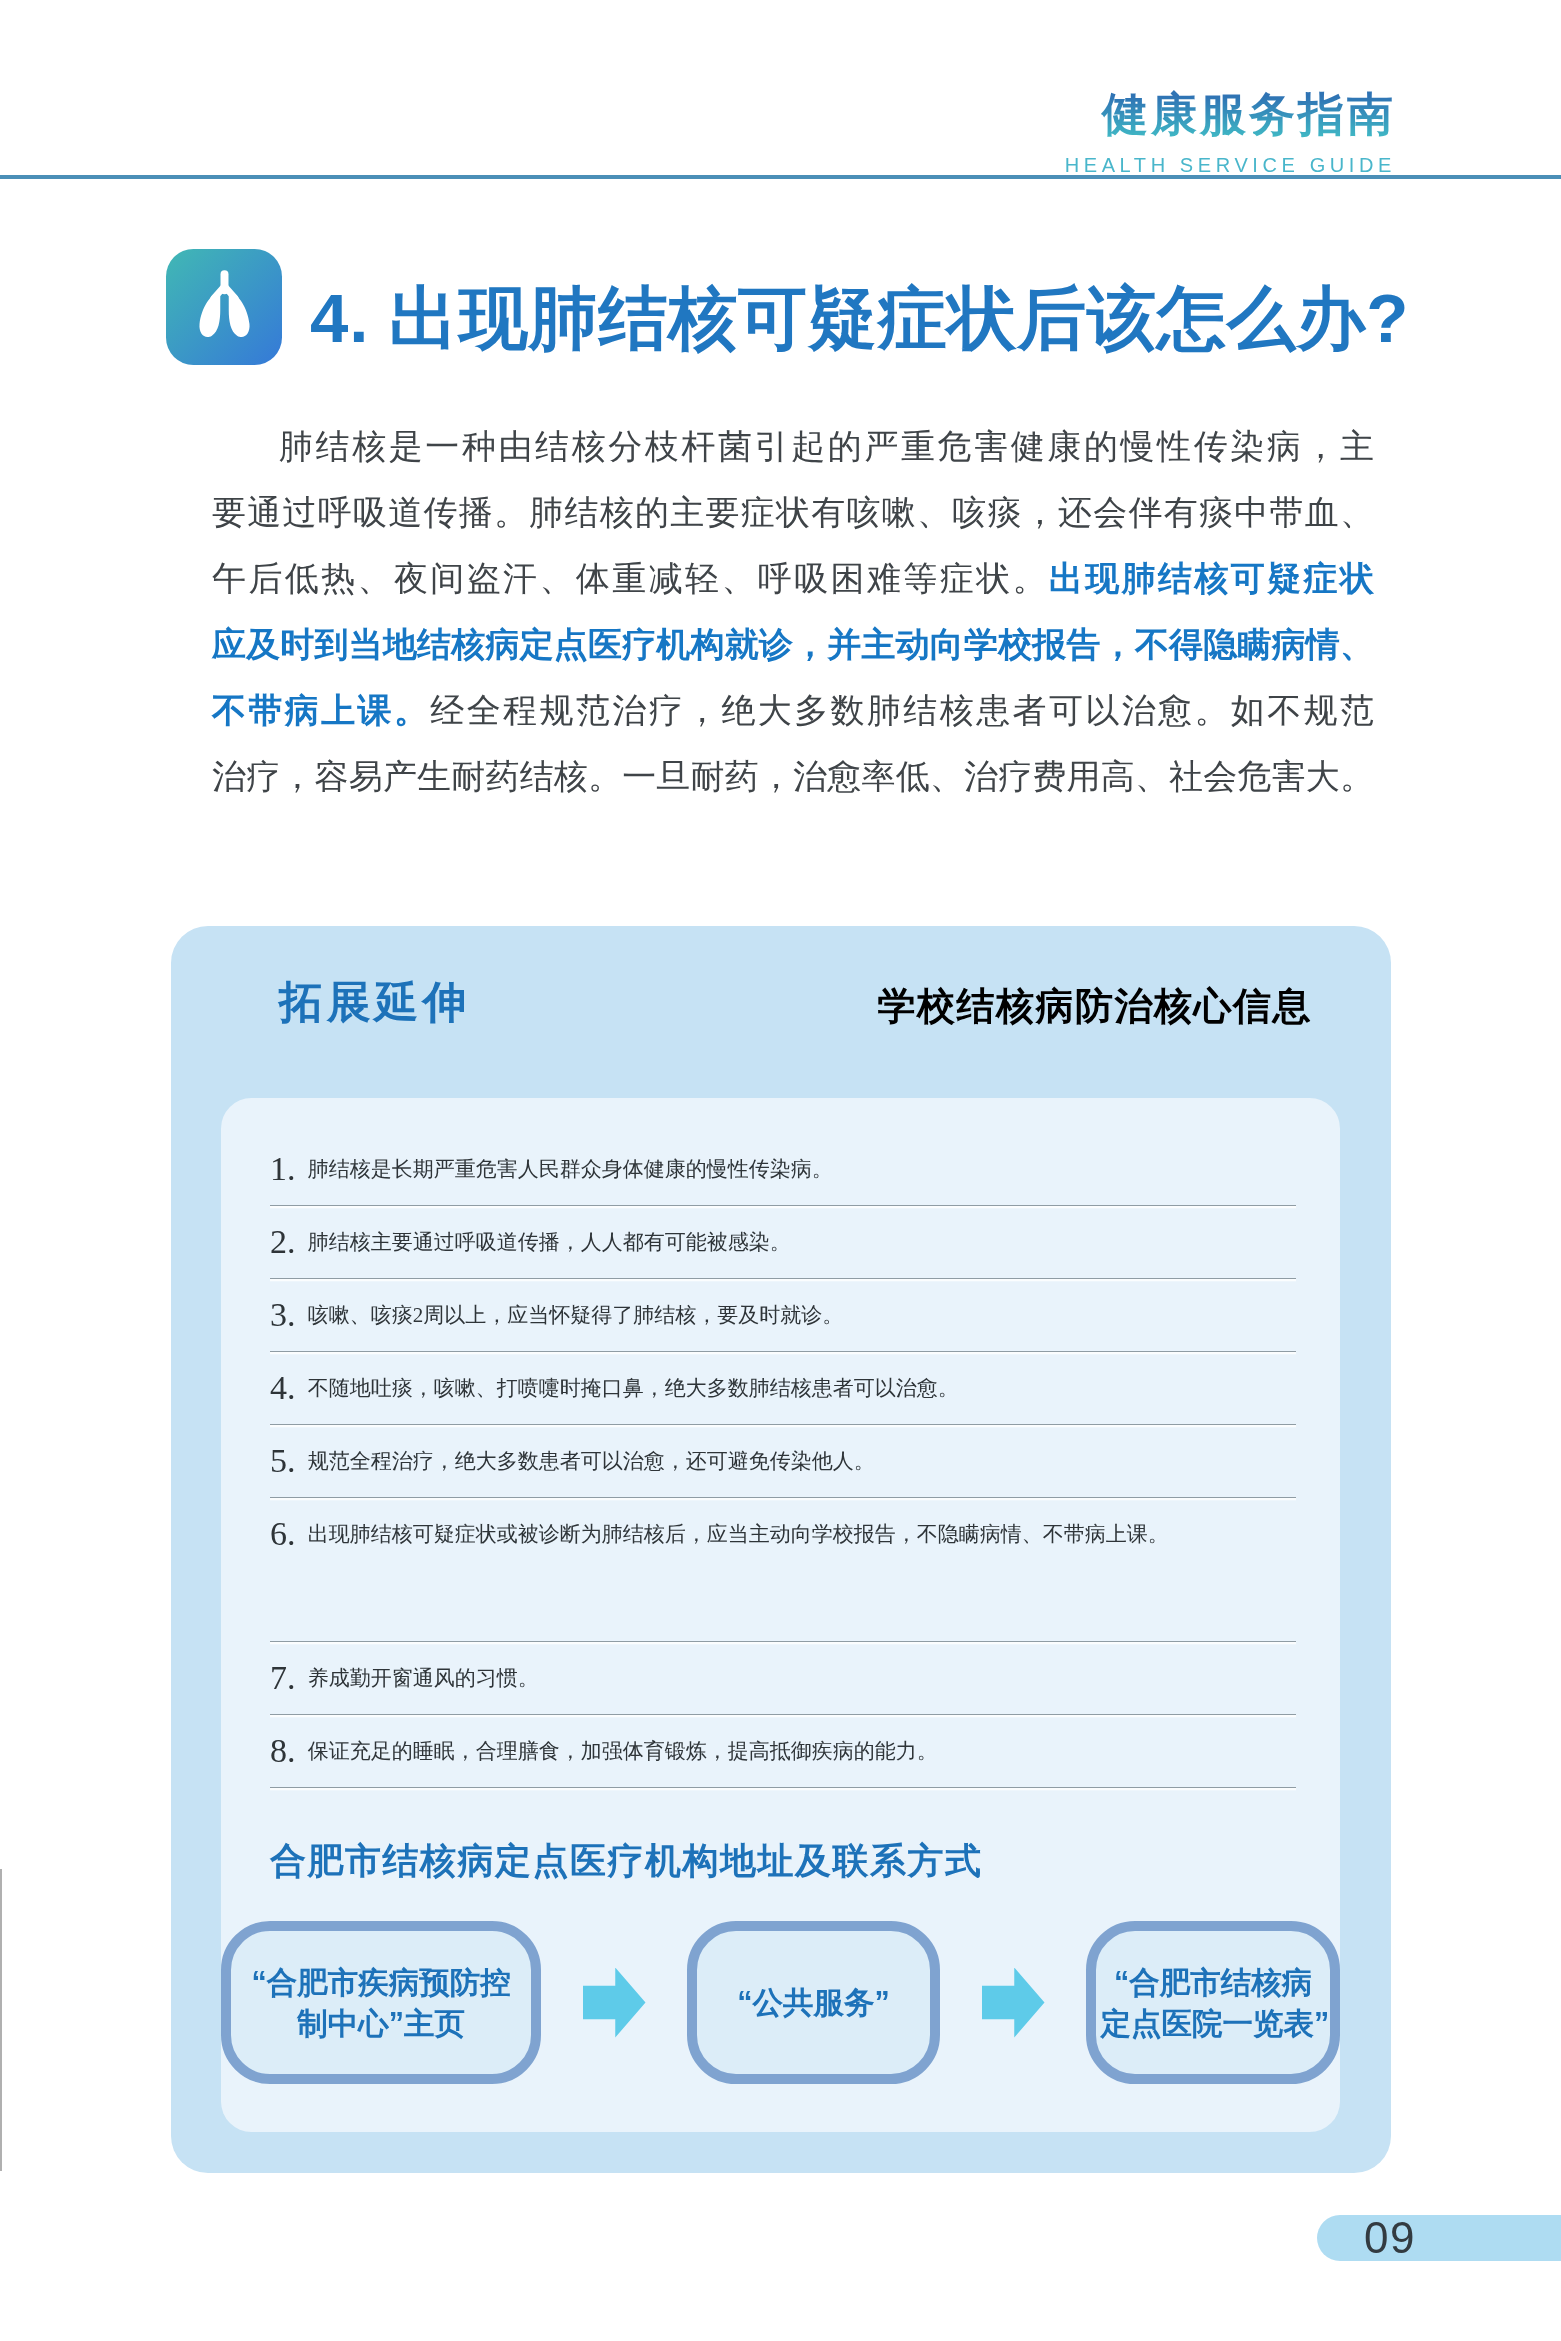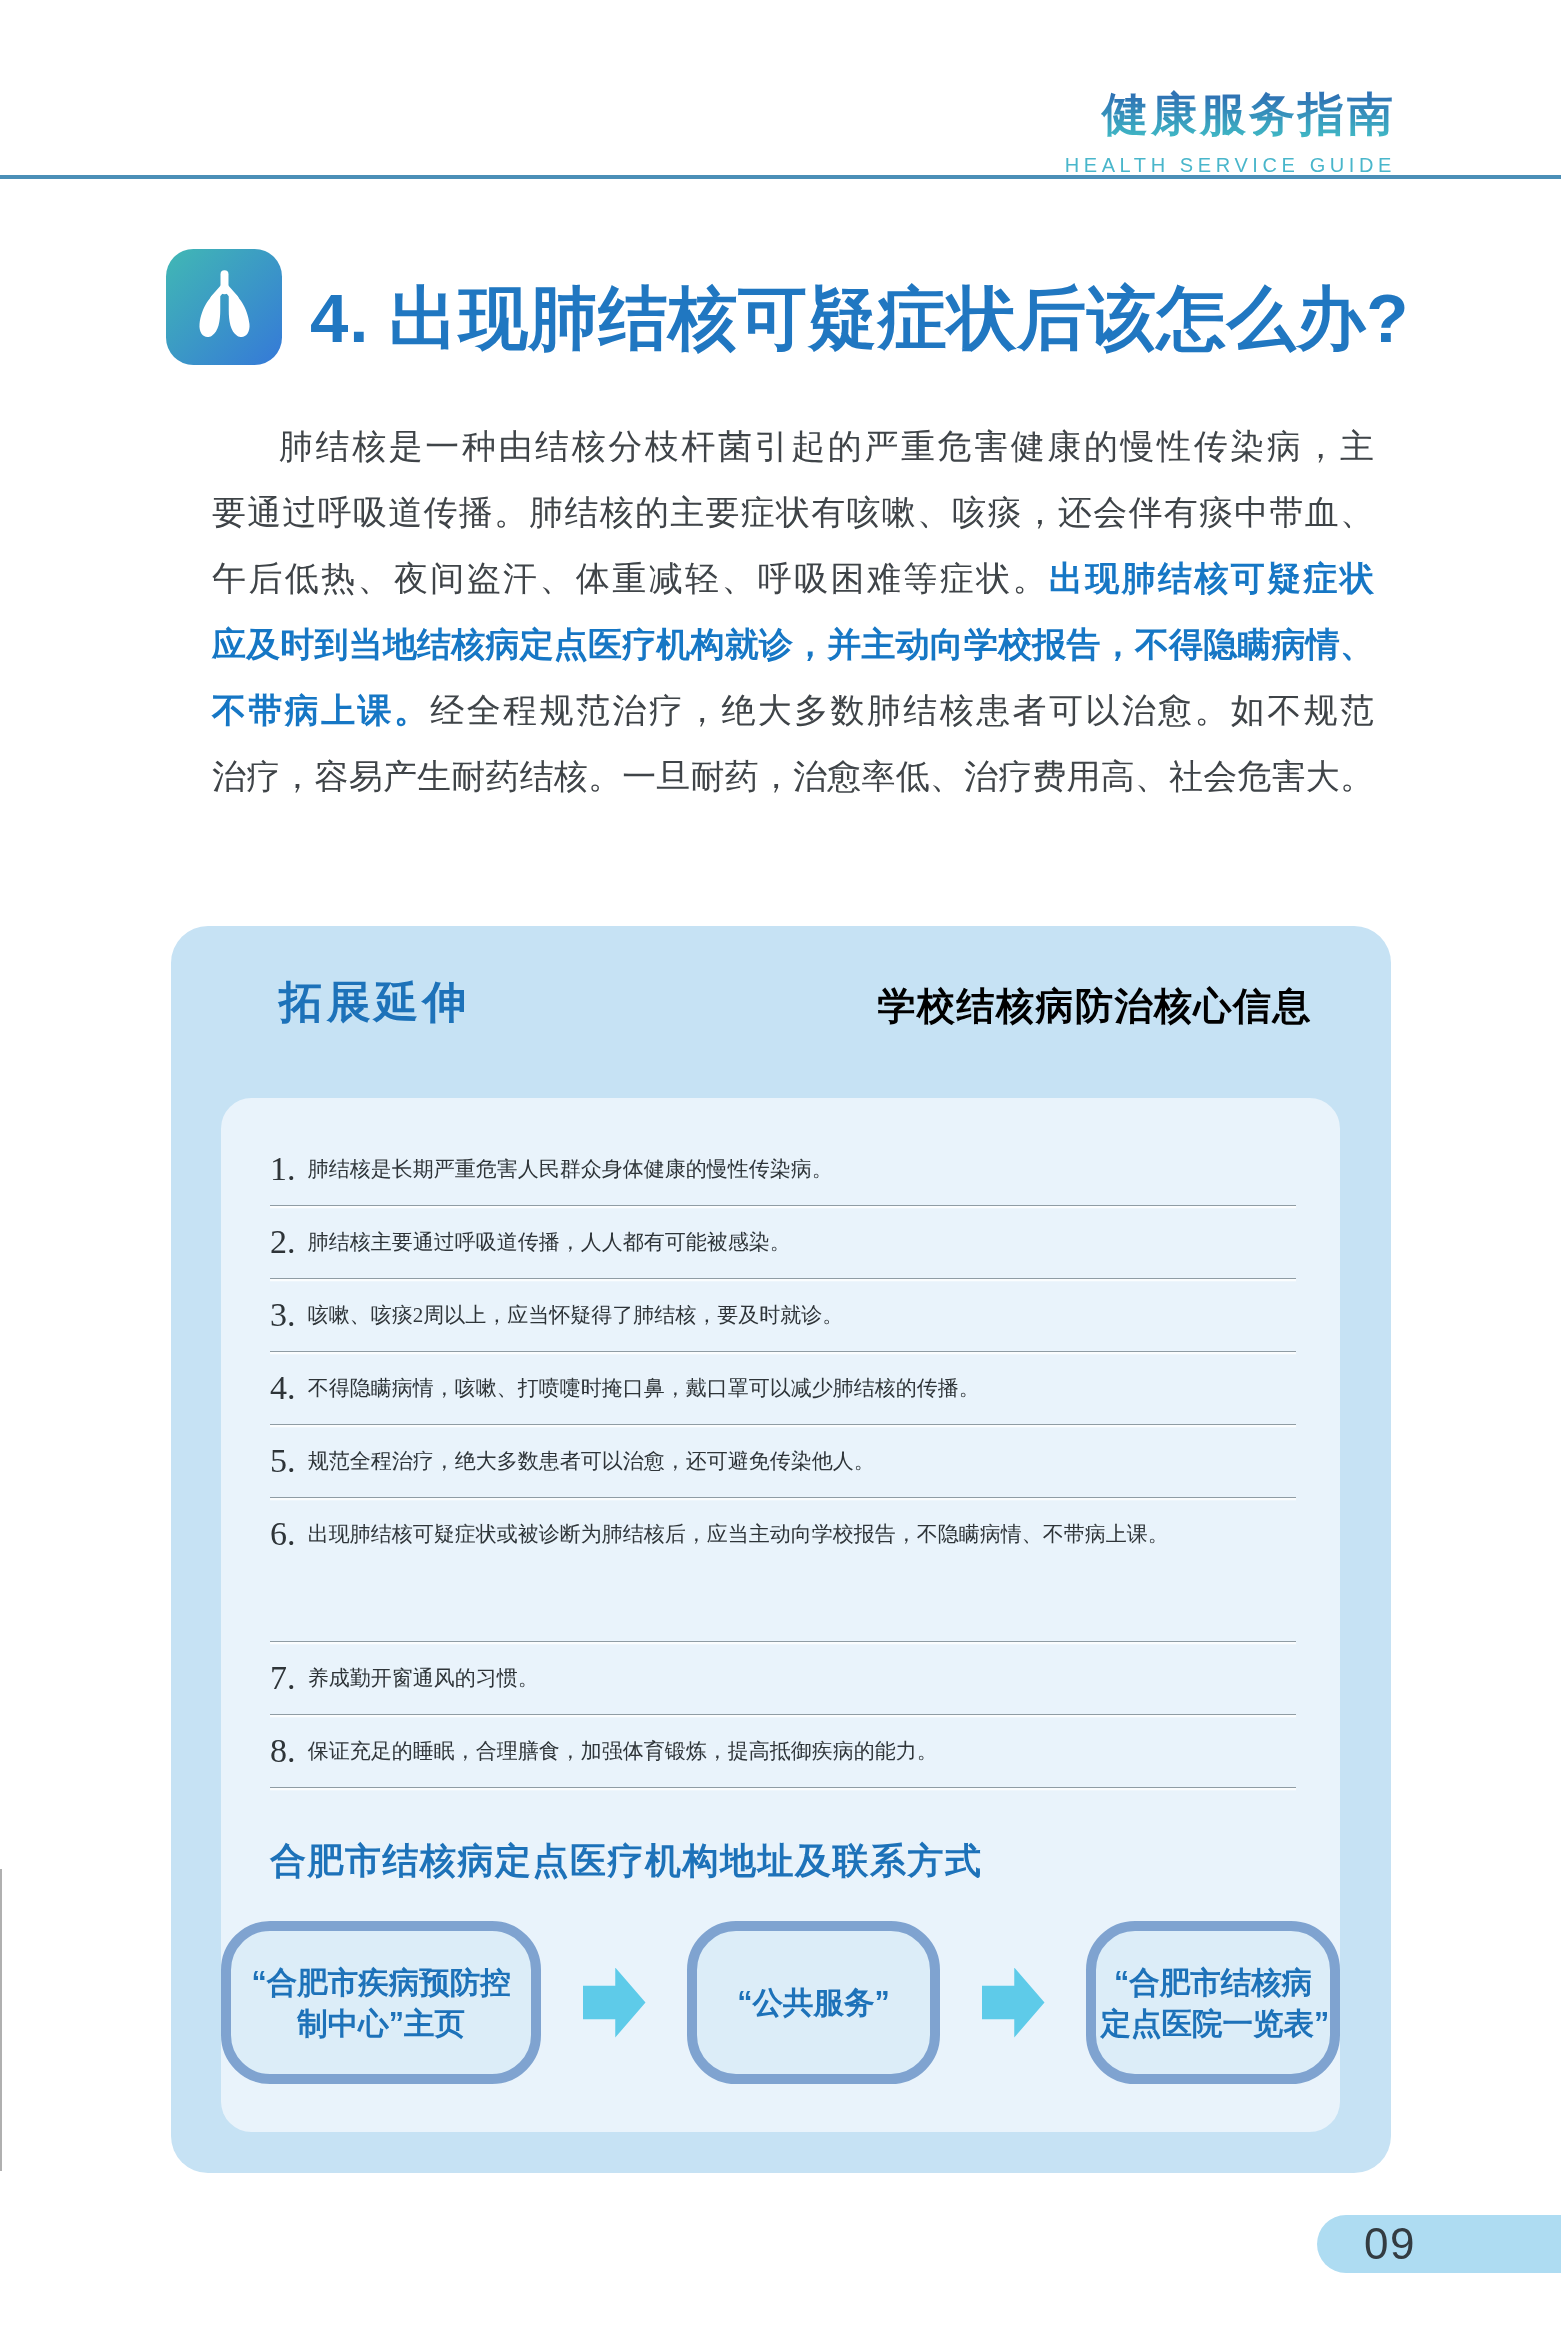"不得隐瞒病情，咳嗽、打喷嚏时掩口鼻，戴口罩可以减少肺结核的传播。" span.kp-txt { text: 得隐瞒病情，咳嗽、打喷嚏时掩口鼻，戴口罩可以减少肺结核的传播 -> 随地吐痰，咳嗽、打喷嚏时掩口鼻，绝大多数肺结核患者可以治愈 }
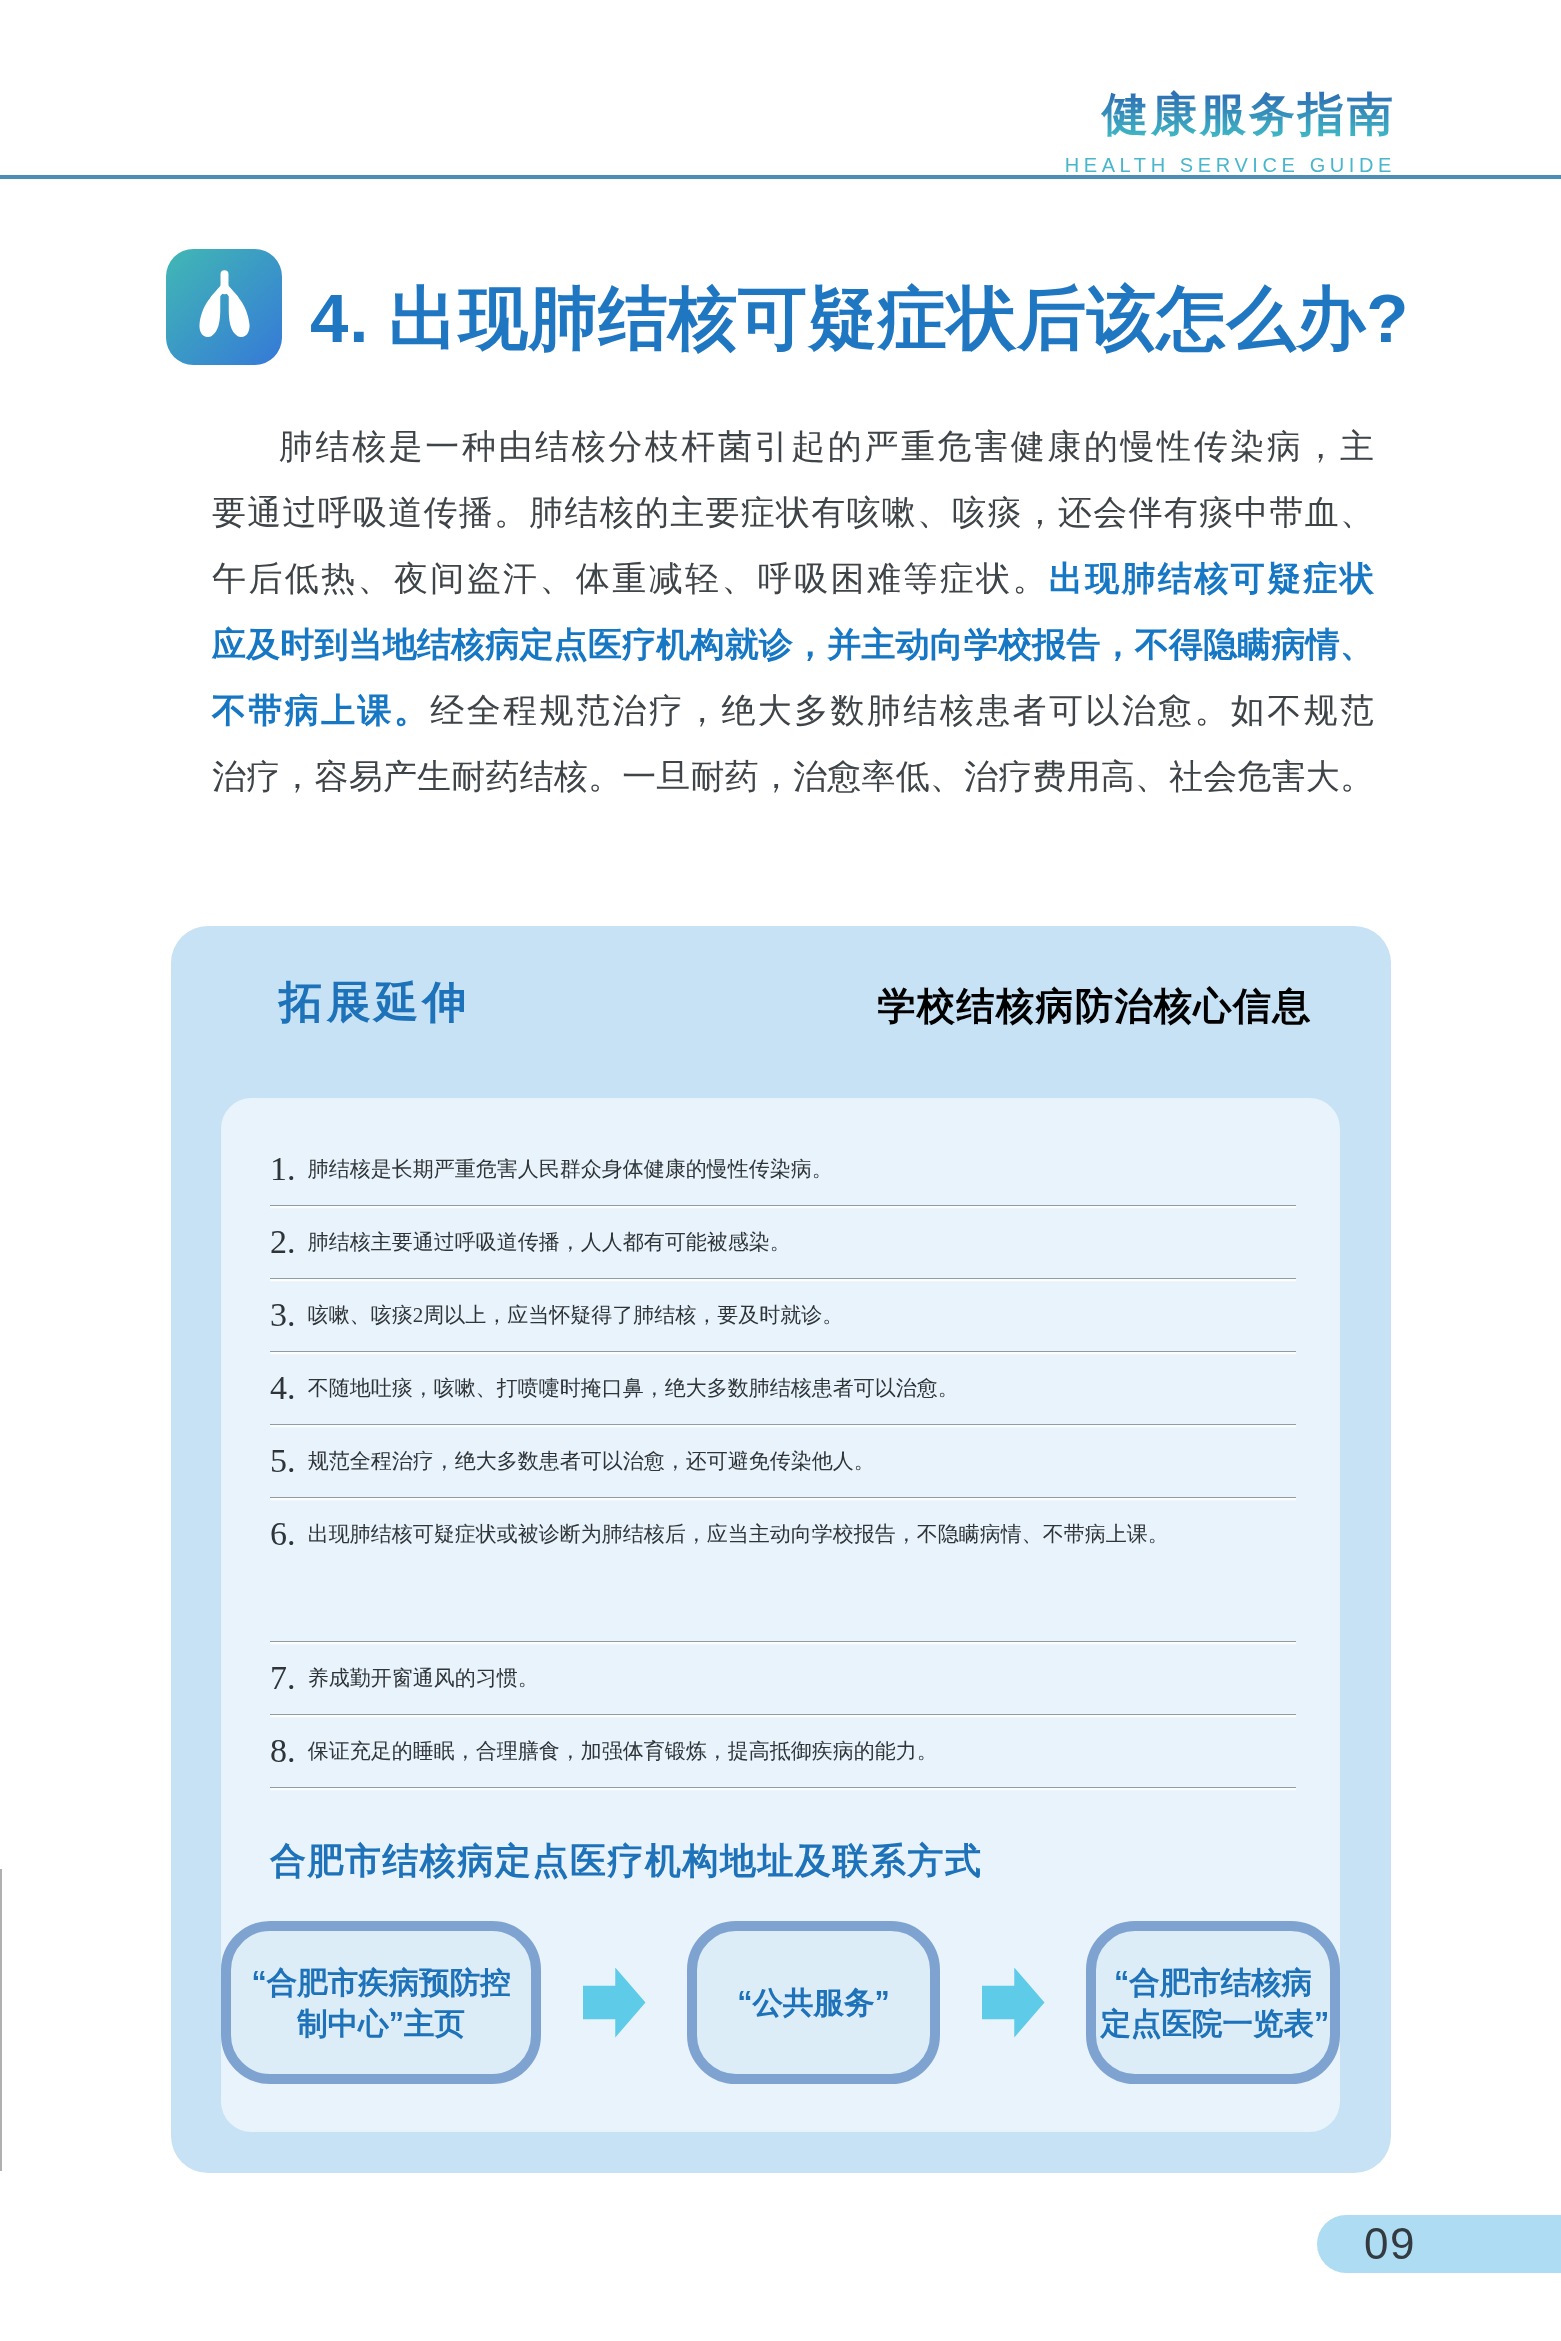"09" .page-pill { height: 58px -> 46px }
